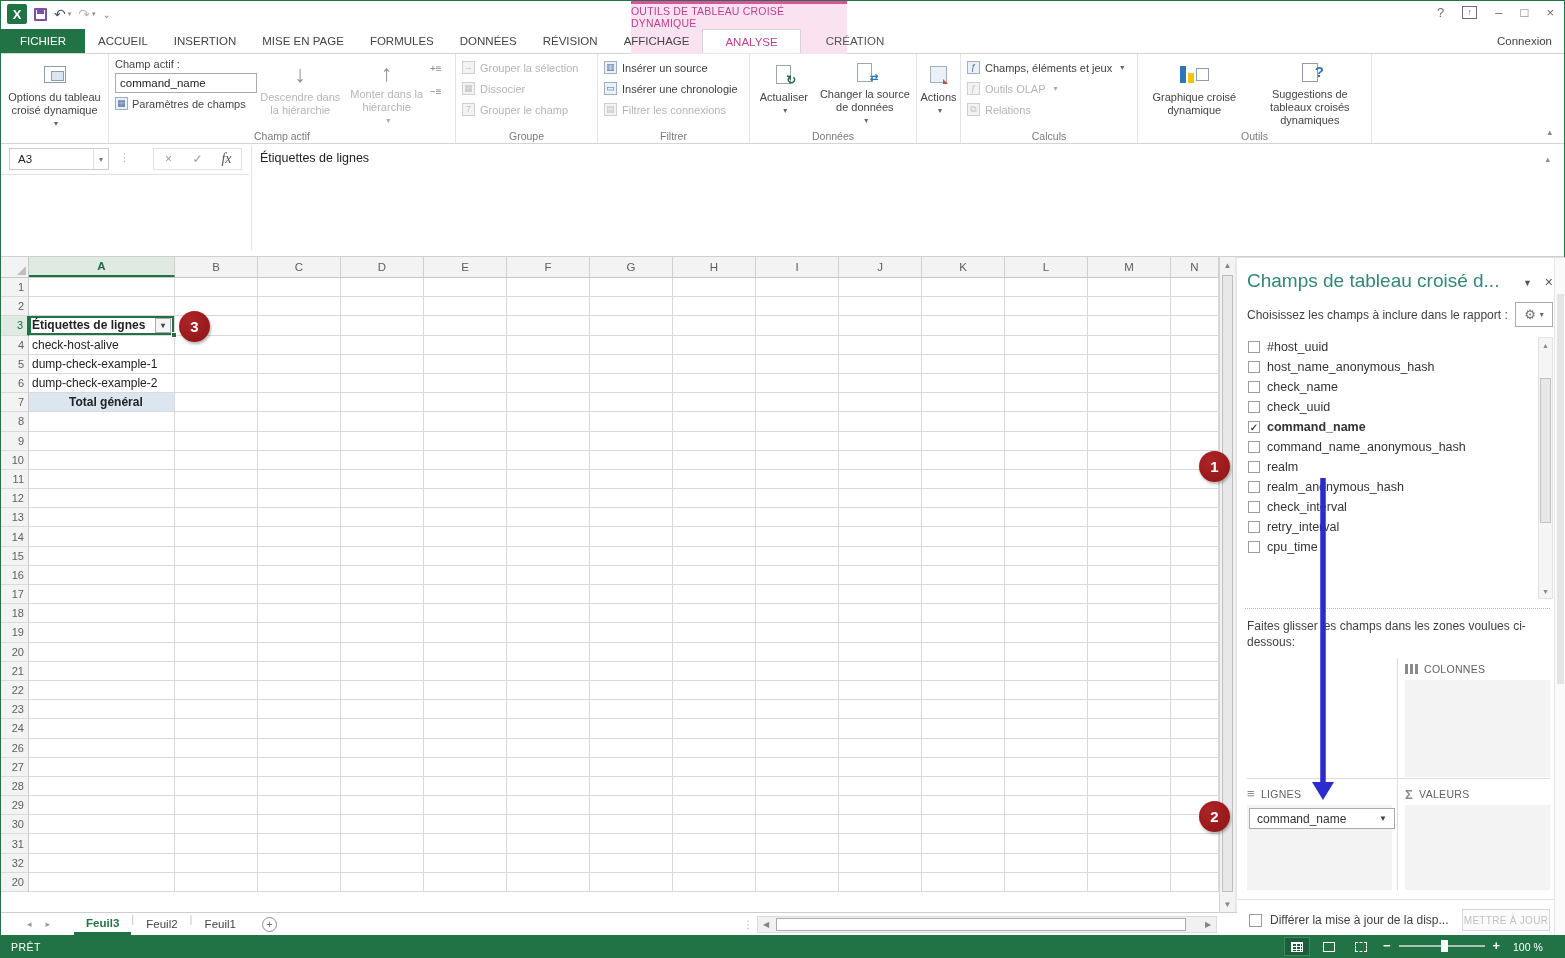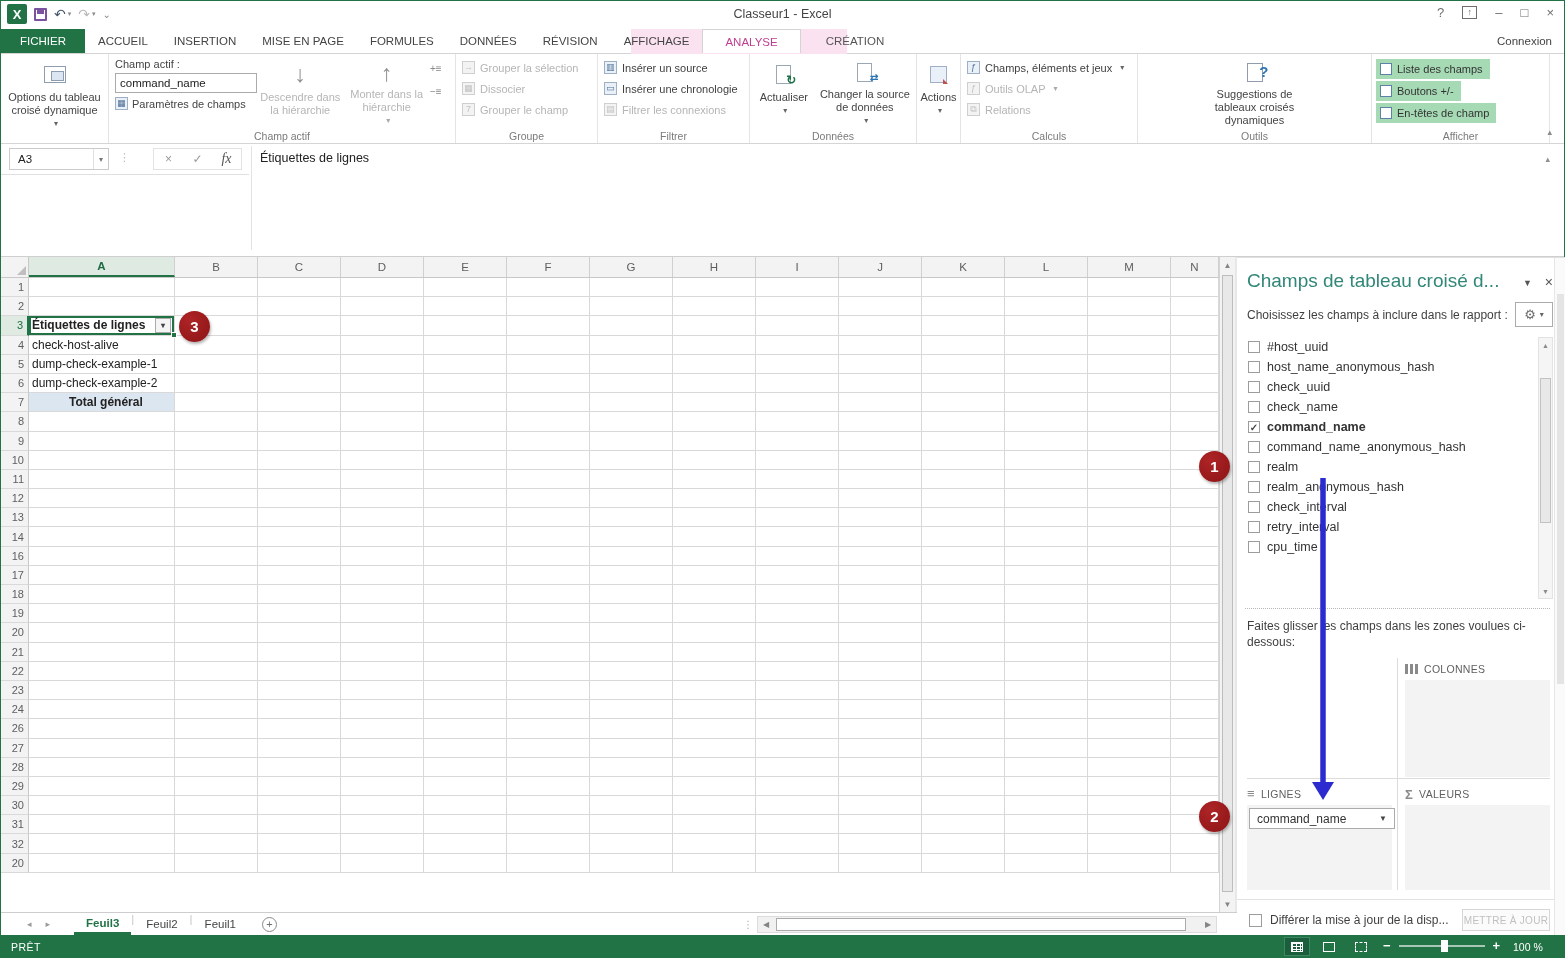"OUTILS DE TABLEAU CROISÉ DYNAMIQUE" div.ctx-head { html: none -> <div>OUTILS DE TABLEAU CROISÉ DYNAMIQUE</div> }
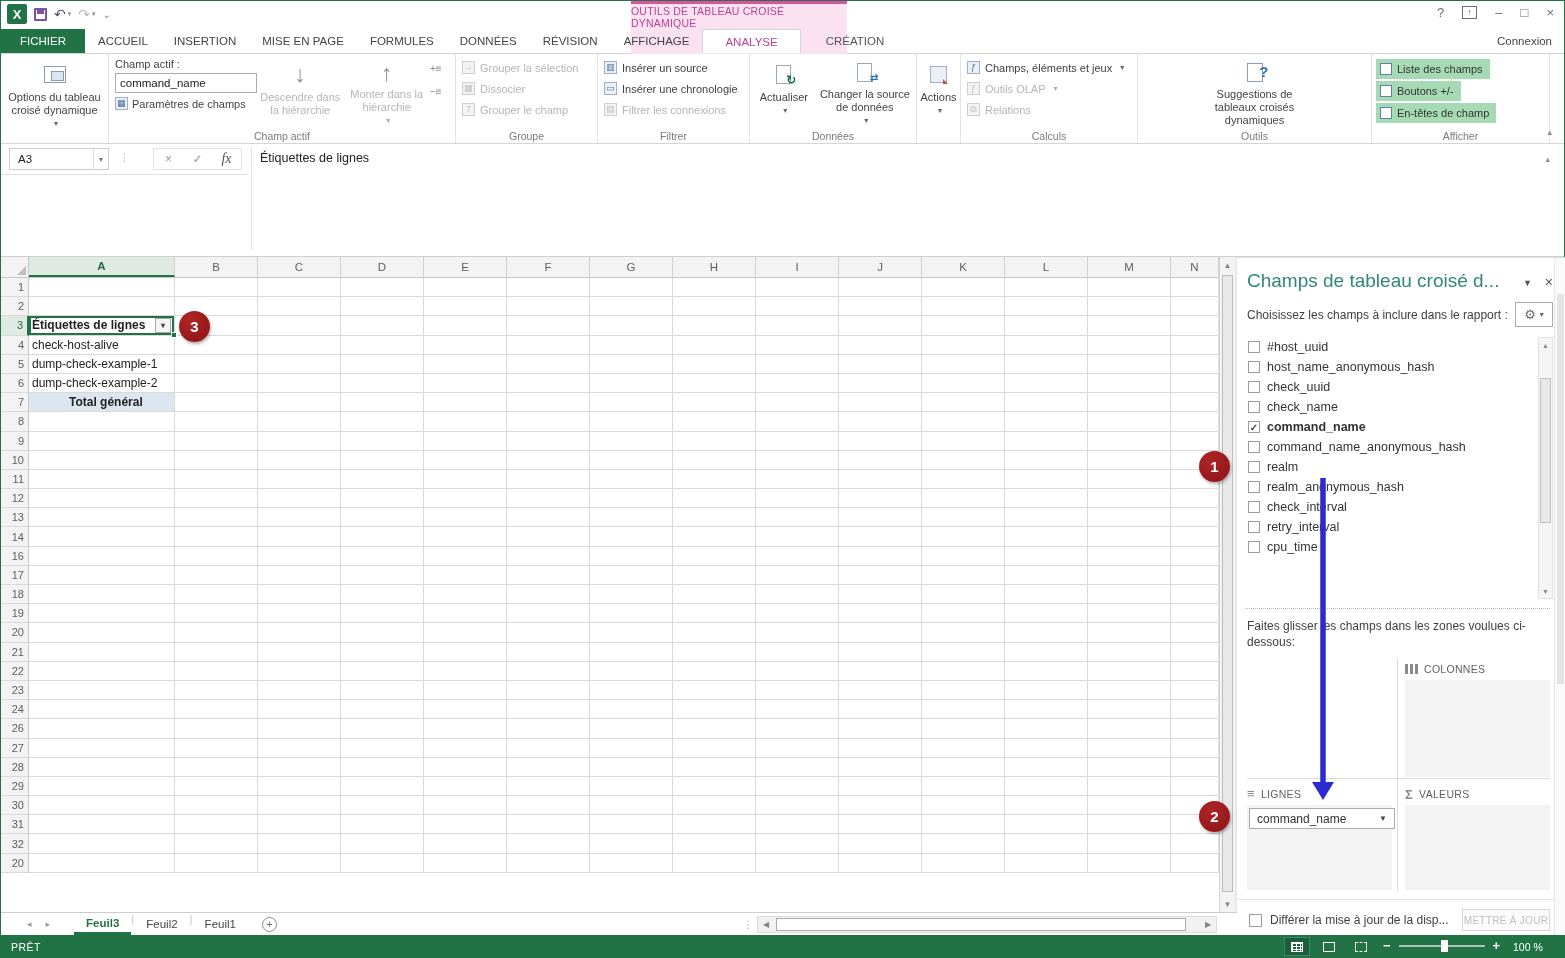"Liste des champs" div.rgroup { html: <div> <div><div> <span></span> <span>Liste des champs</span> </div><br><div> <span></span> <span>Boutons +/-</span> </div><br><div> <span></span> <span>En-têtes de champ</span> </div><br></div> <div>Afficher</div> </div> -> none }
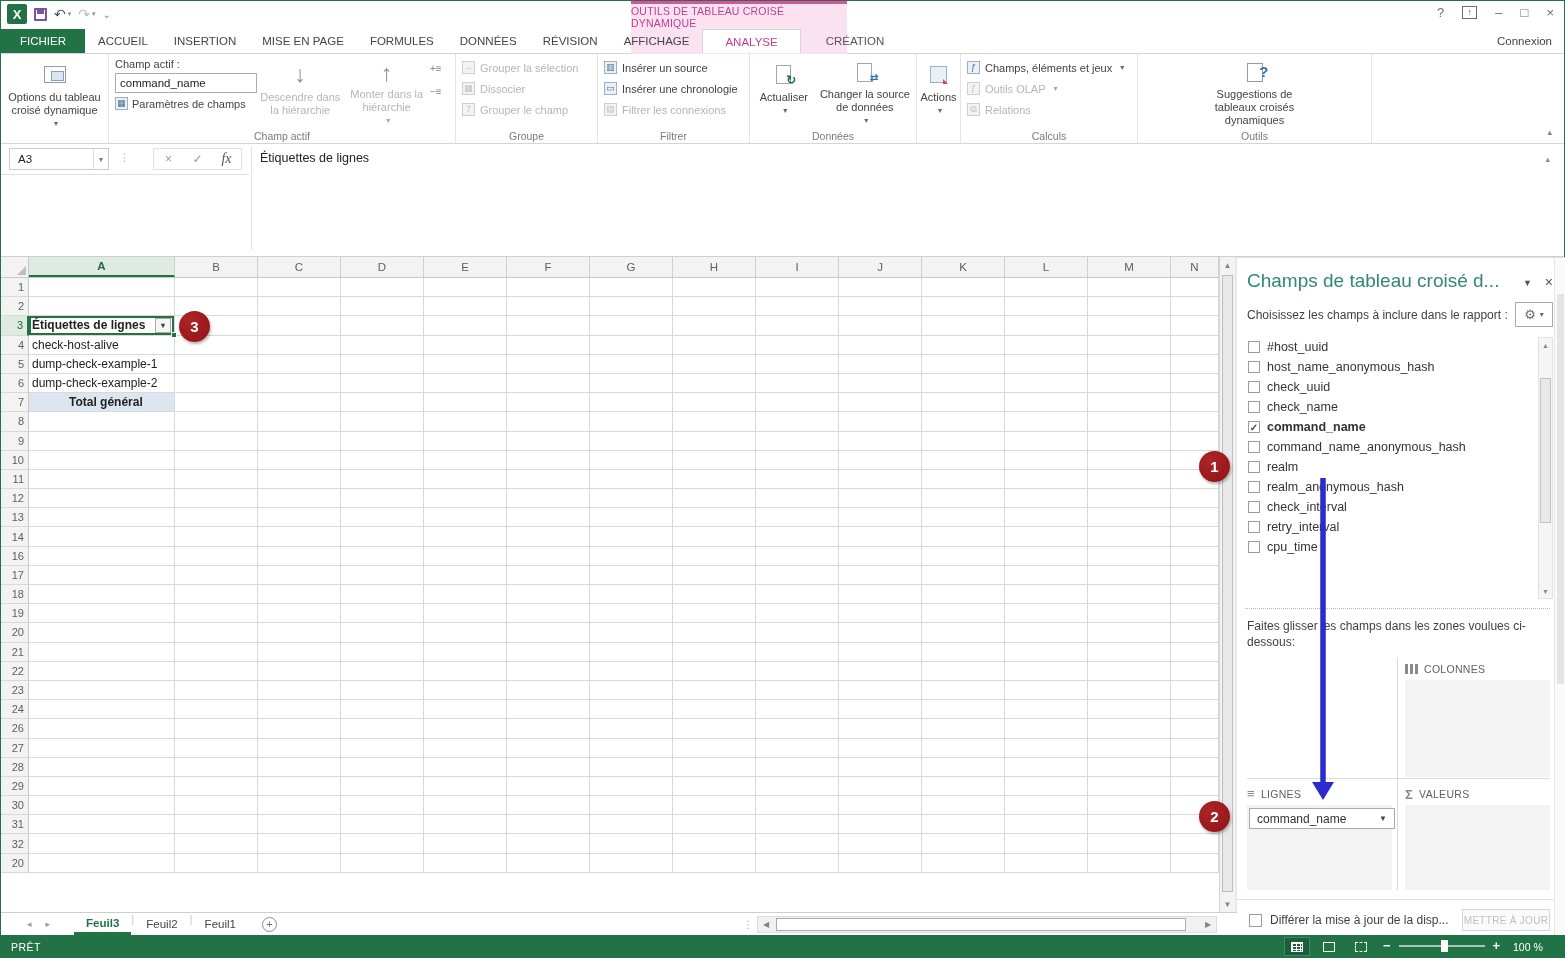"Graphique croisé dynamique" div.bigbtn { html: none -> <div> <div> <span> <i></i> <i></i> </span> <span></span> </div> <span>Graphique croisé dynamique</span> </div> }
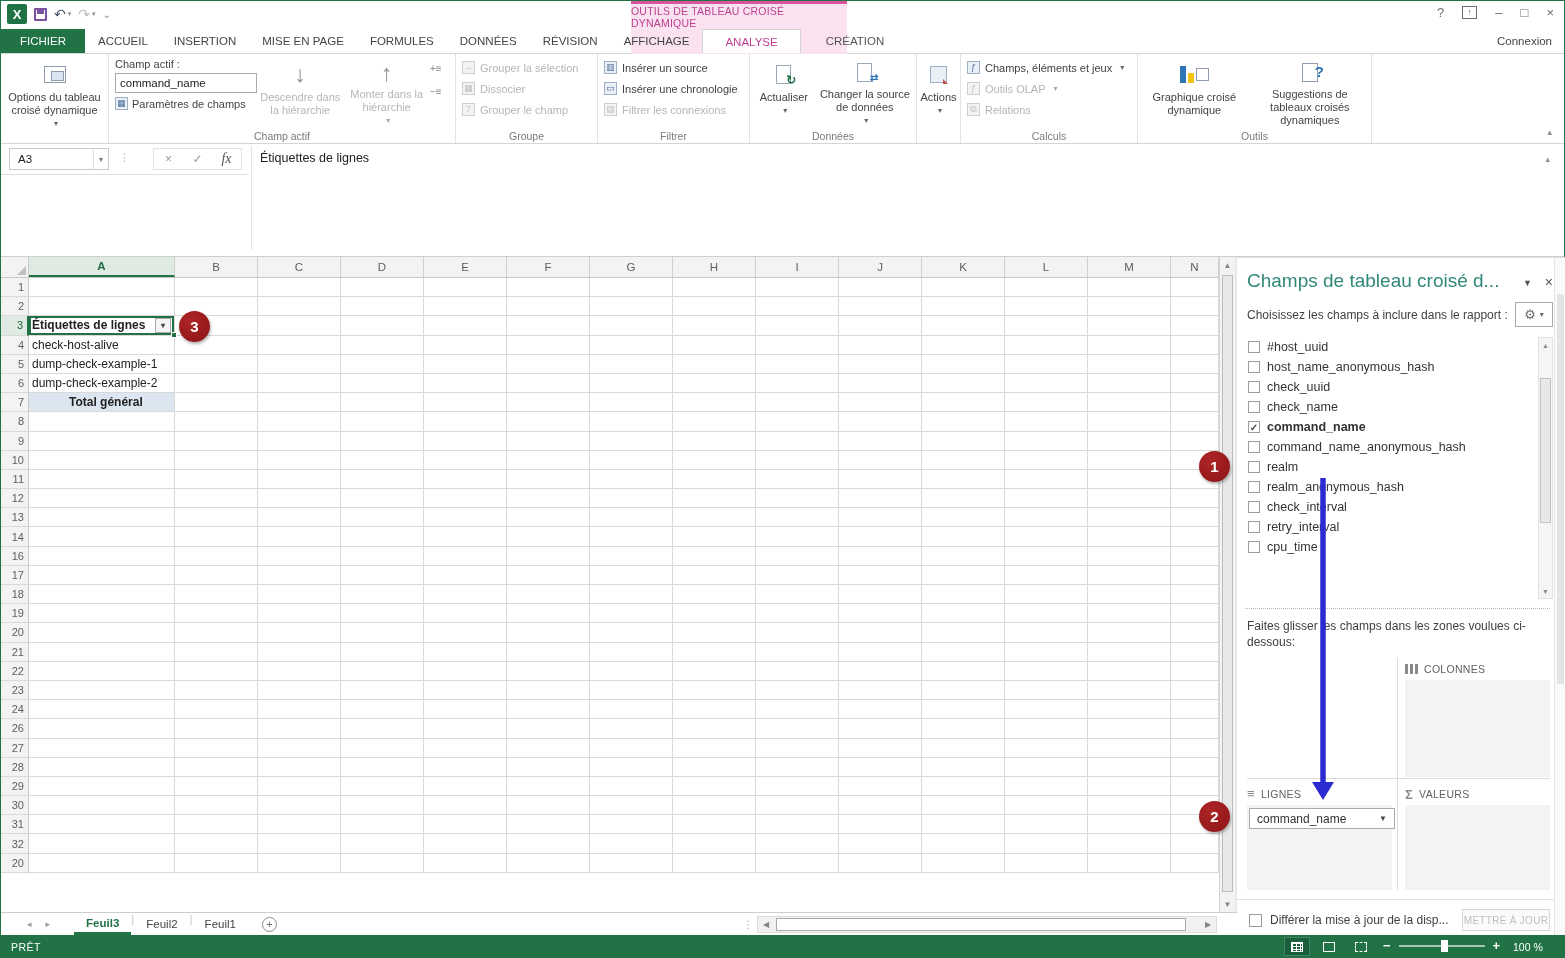"check_uuid" div.frow { order: before "check_name" -> after "check_name" }
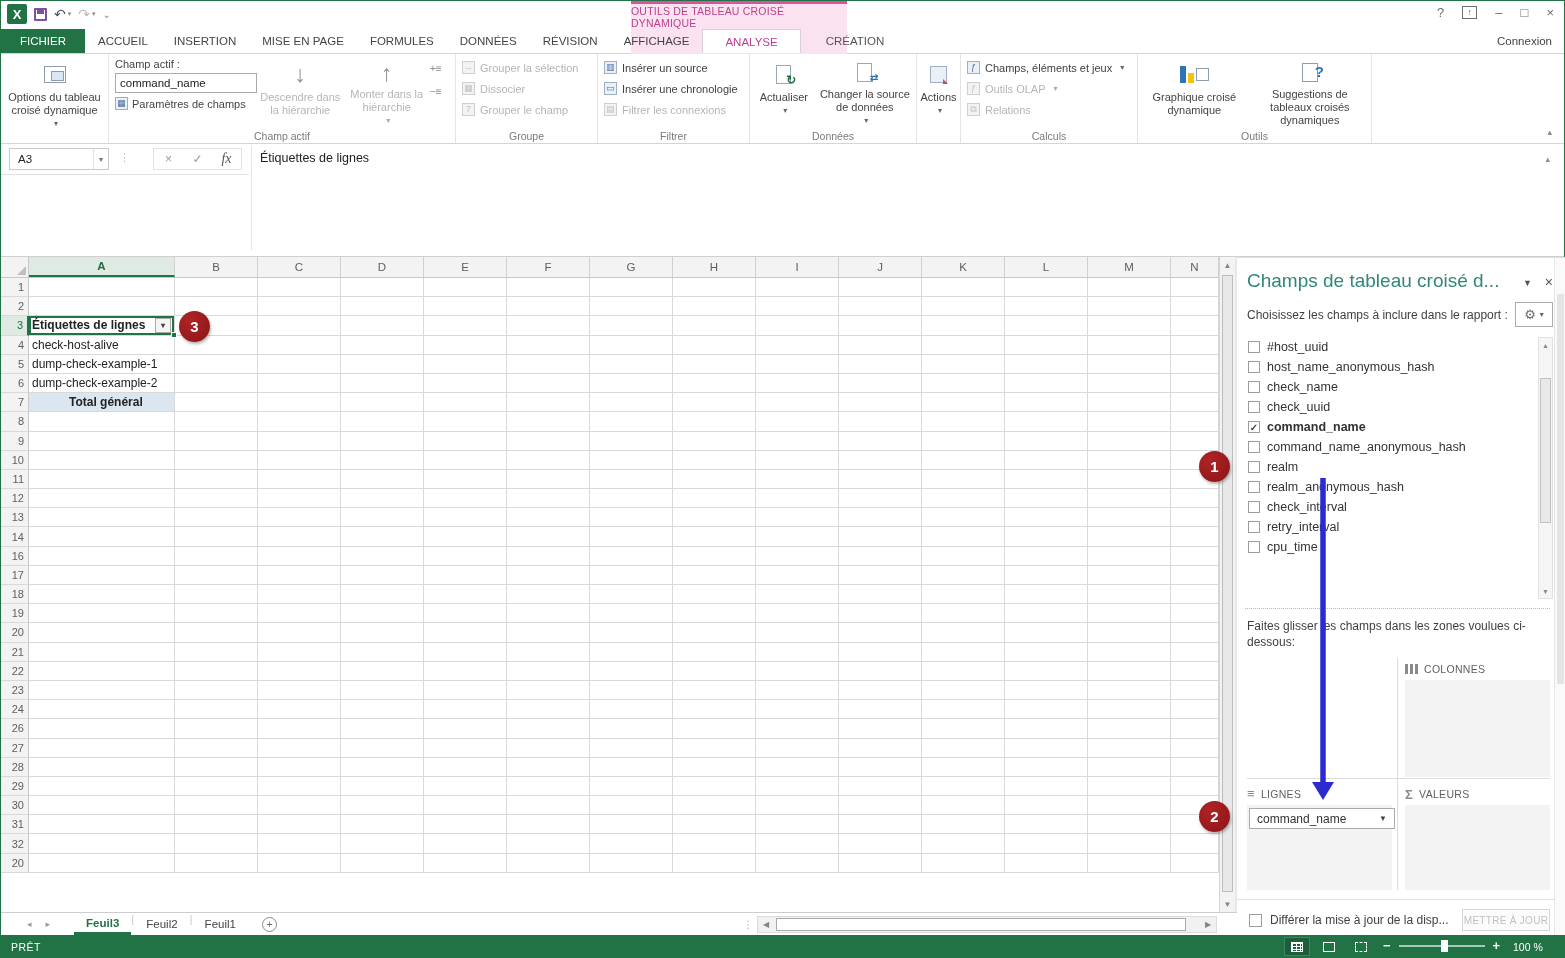"15" div.grow { html: none -> <div> <div>15</div> <div></div> <div></div> <div></div> <div></div> <div></div> <div></div> <div></div> <div></div> <div></div> <div></div> <div></div> <div></div> <div></div> <div></div> </div> }
